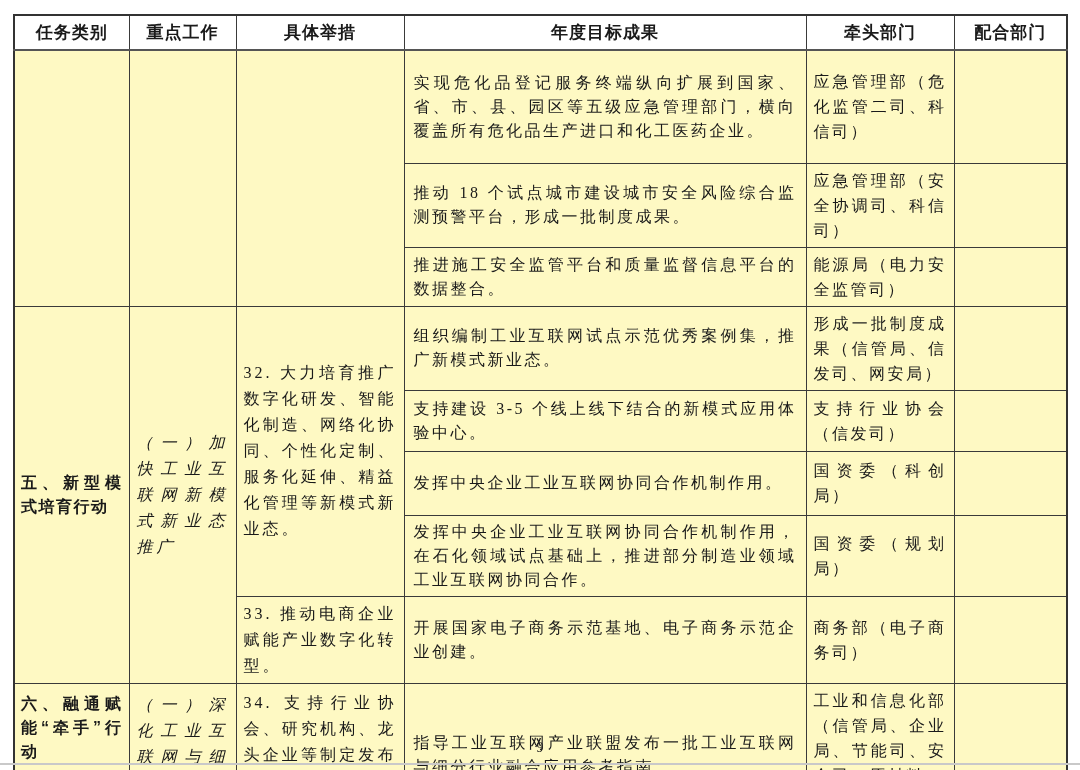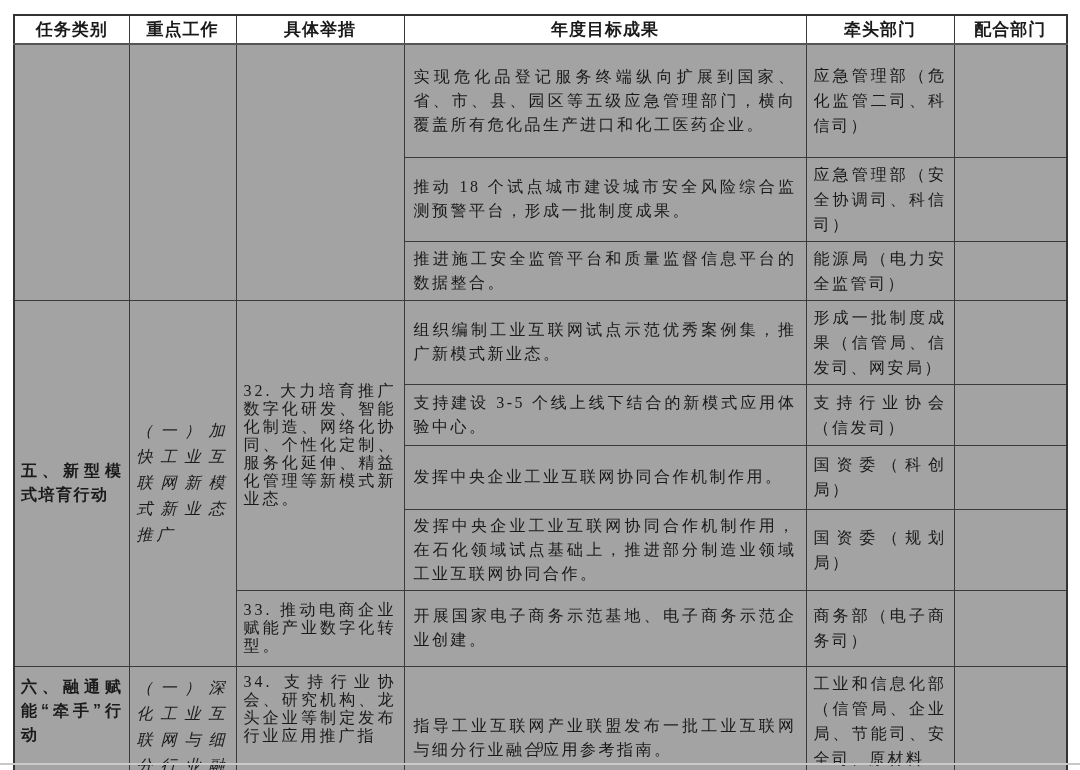"任务类别" tr { height: 29px -> 35px }
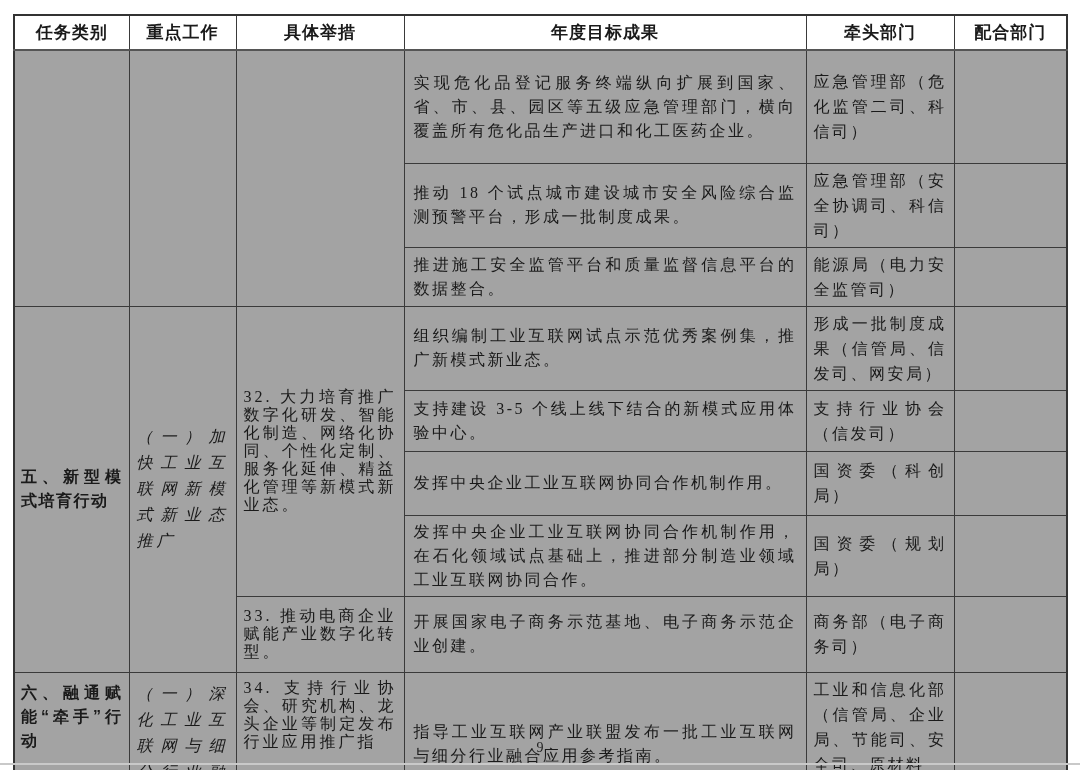"实现危化品登记服务终端纵向扩展到国家、省、市、县、园区等五级应急管理部门，横向覆" td { background: #a3a3a3 -> #fef9c3 }
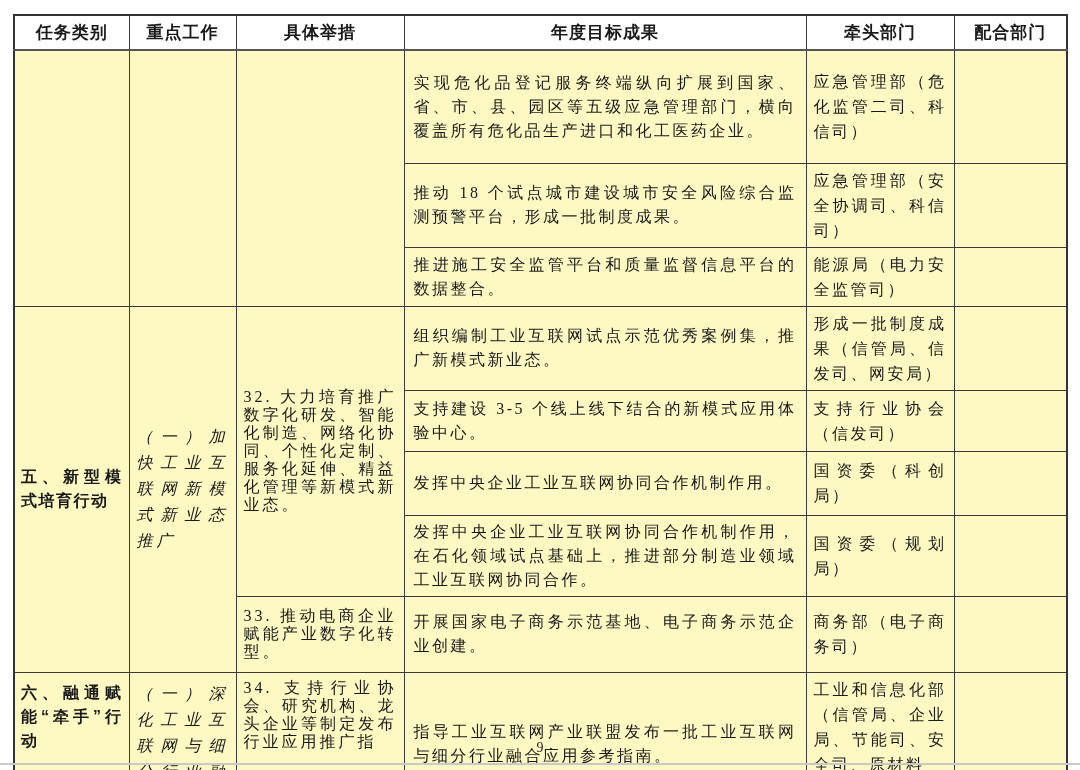"32." td.measure { line-height: 18px -> 26px }
